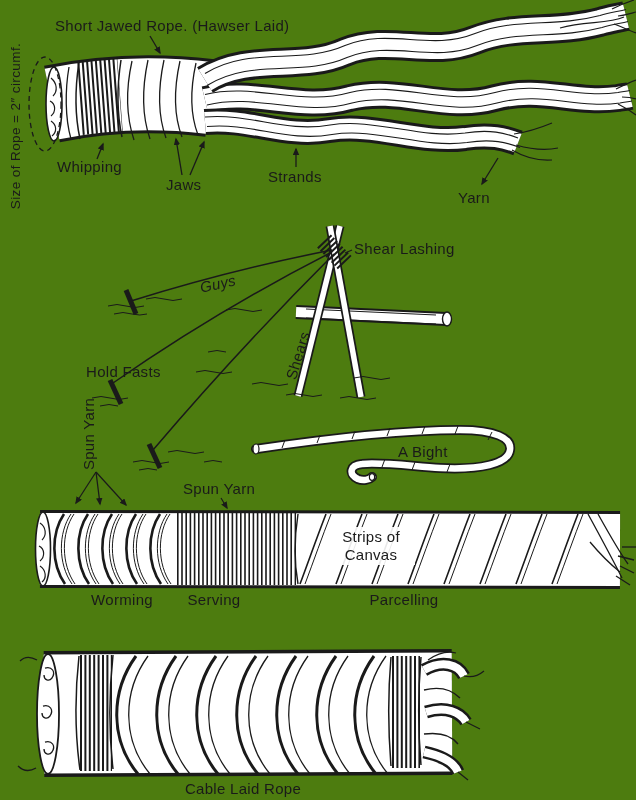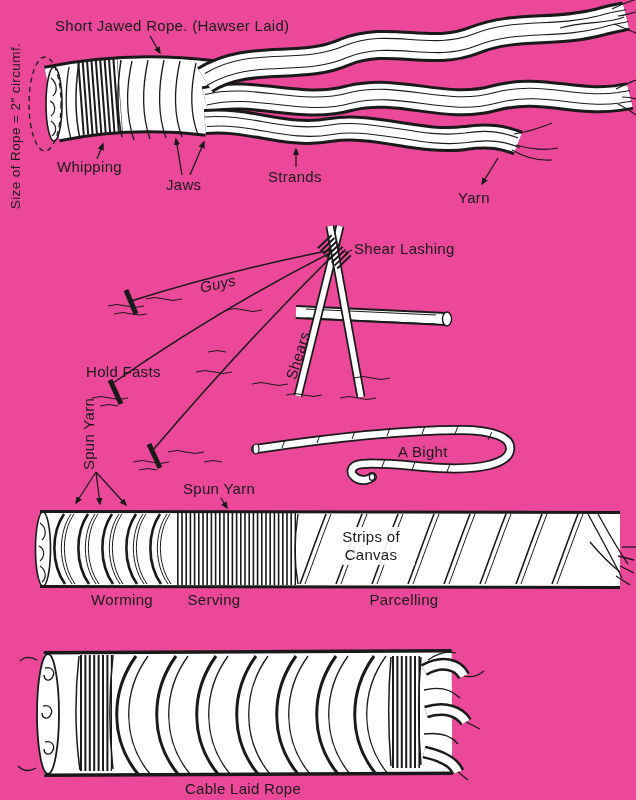"Short Jawed Rope. (Hawser Laid)" .page { background: #ec4899 -> #4d7c0f }
